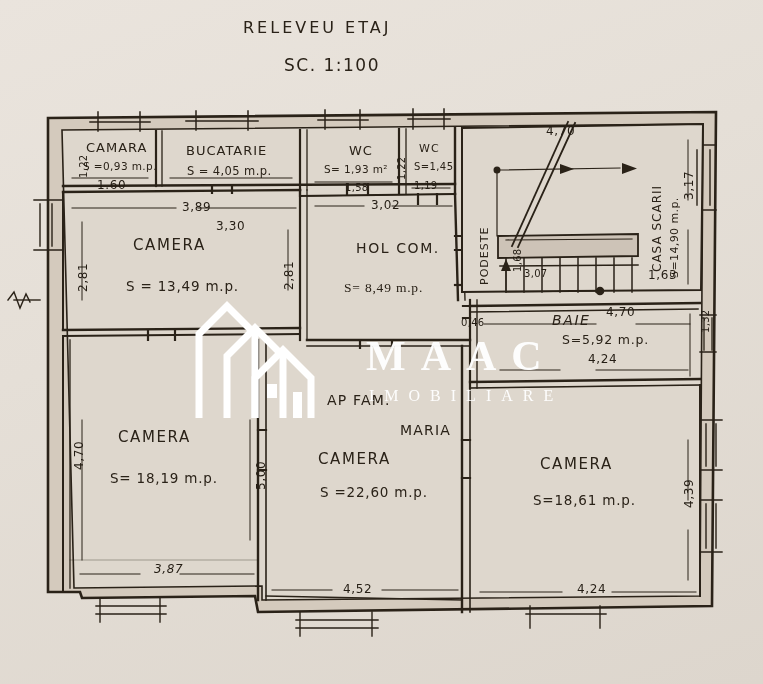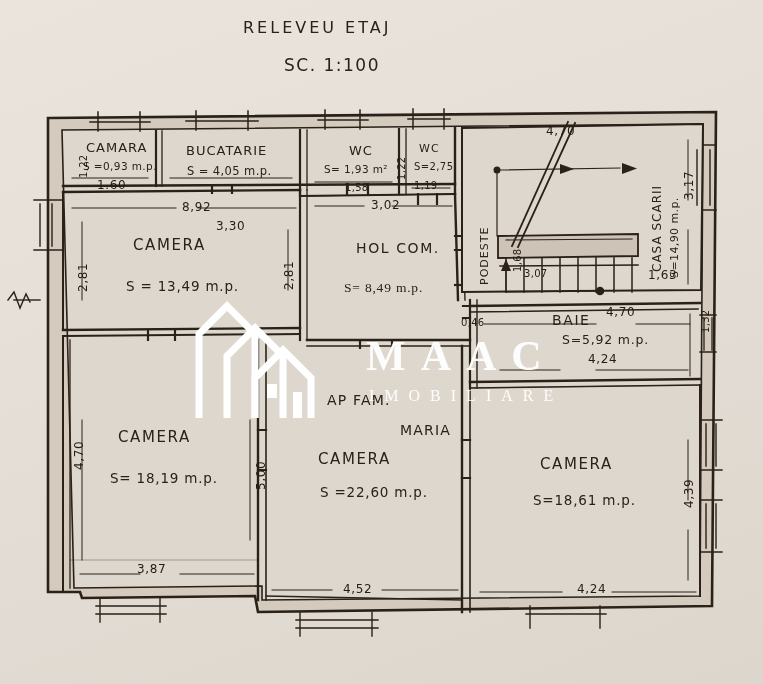"S=2,75" div.txt { text: 2,75 -> 1,45 }
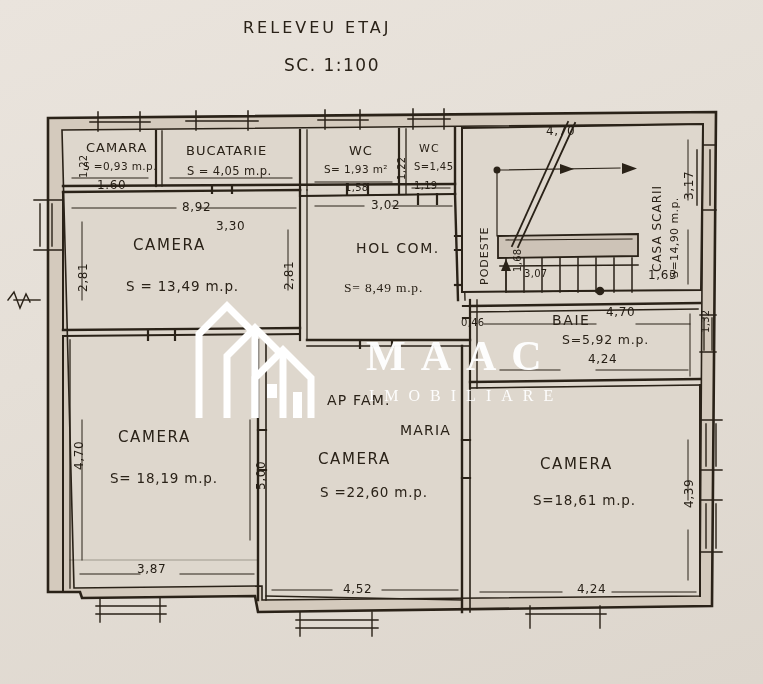"8,92" div.txt { text: 8,92 -> 3,89 }
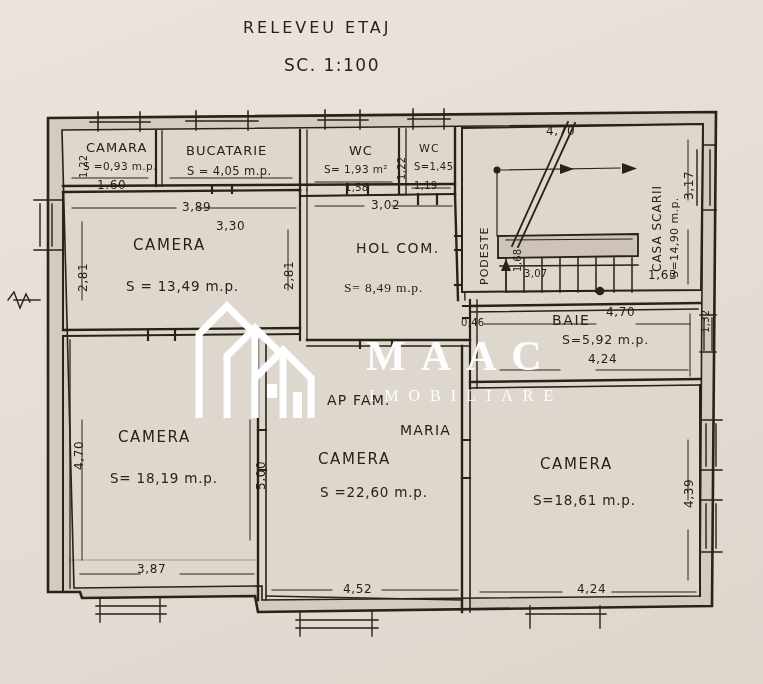"BAIE" div.txt { font-style: none -> italic }
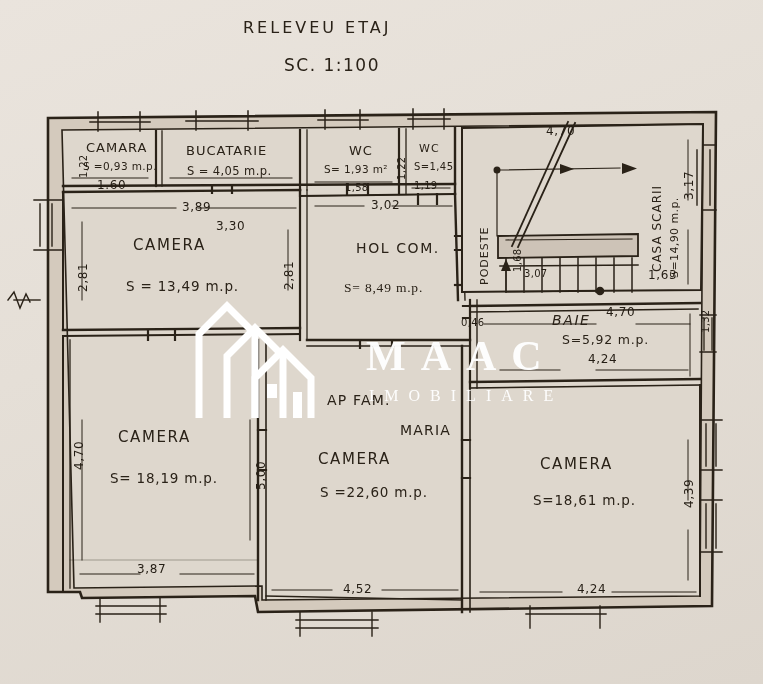"3,87" div.txt { font-style: none -> italic; left: 137px -> 154px }
